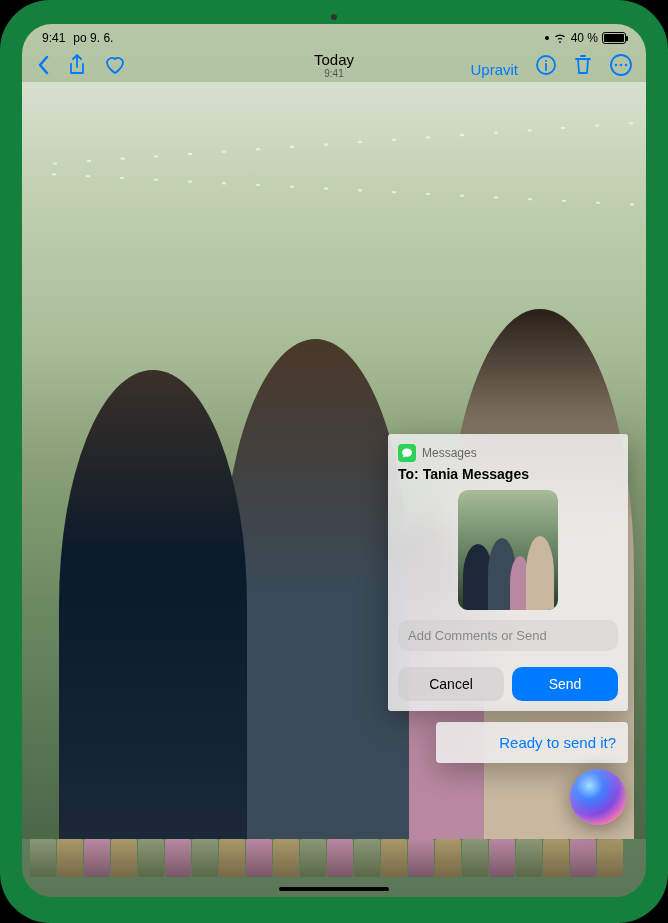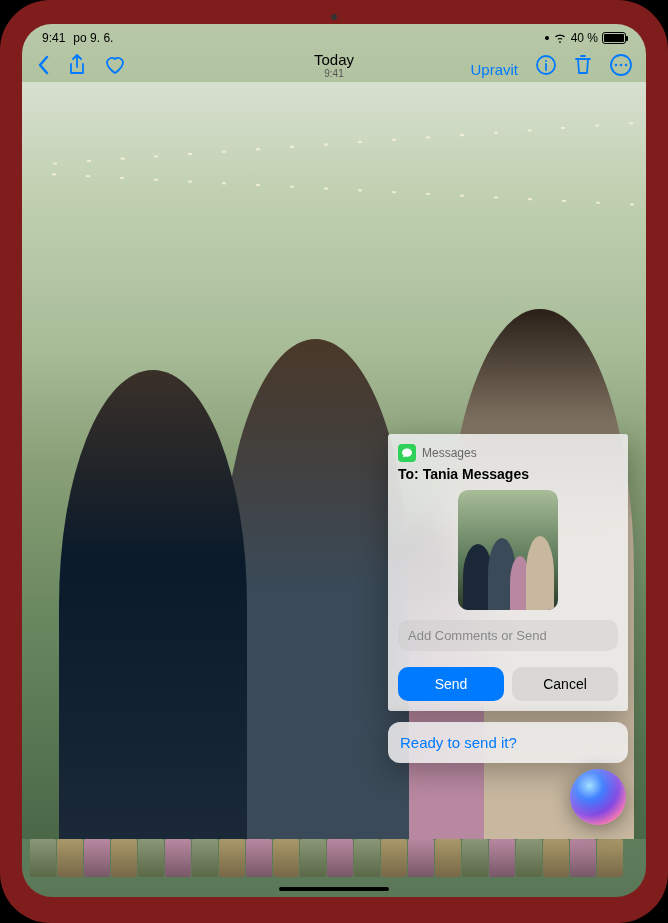"9:41" .device { background: #7f1d1d -> #15803d }
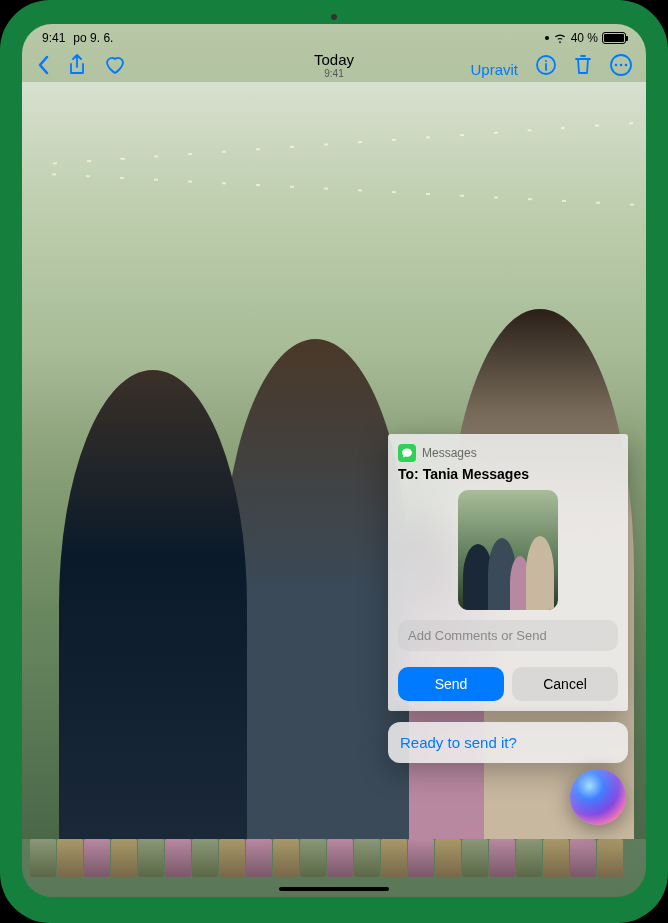"Send" button.btn { order: before "Cancel" -> after "Cancel" }
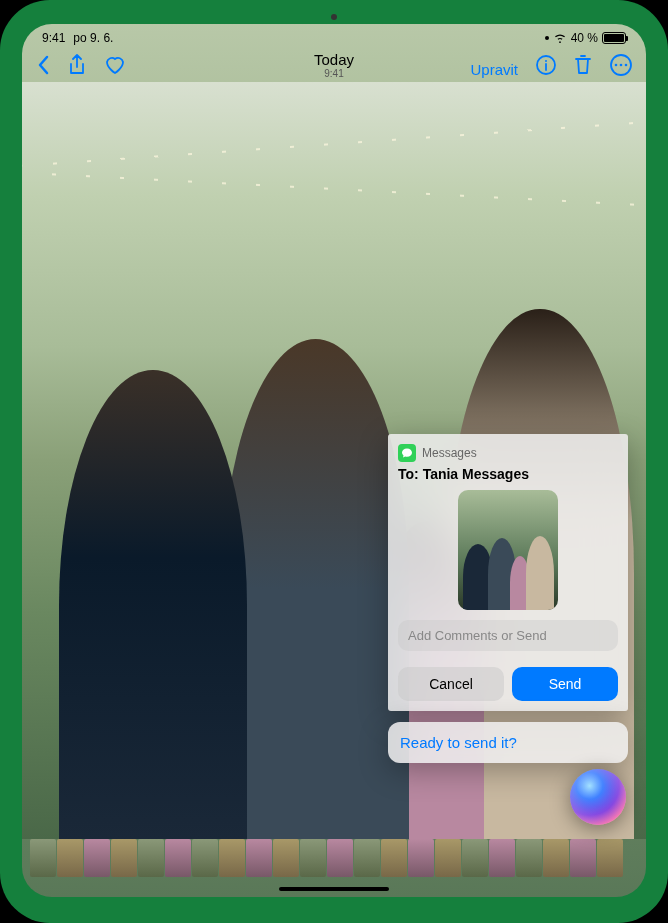"Ready to send it?" .siri-prompt { border-radius: 12px -> 4px; text-align: left -> right; width: 240px -> 192px }
